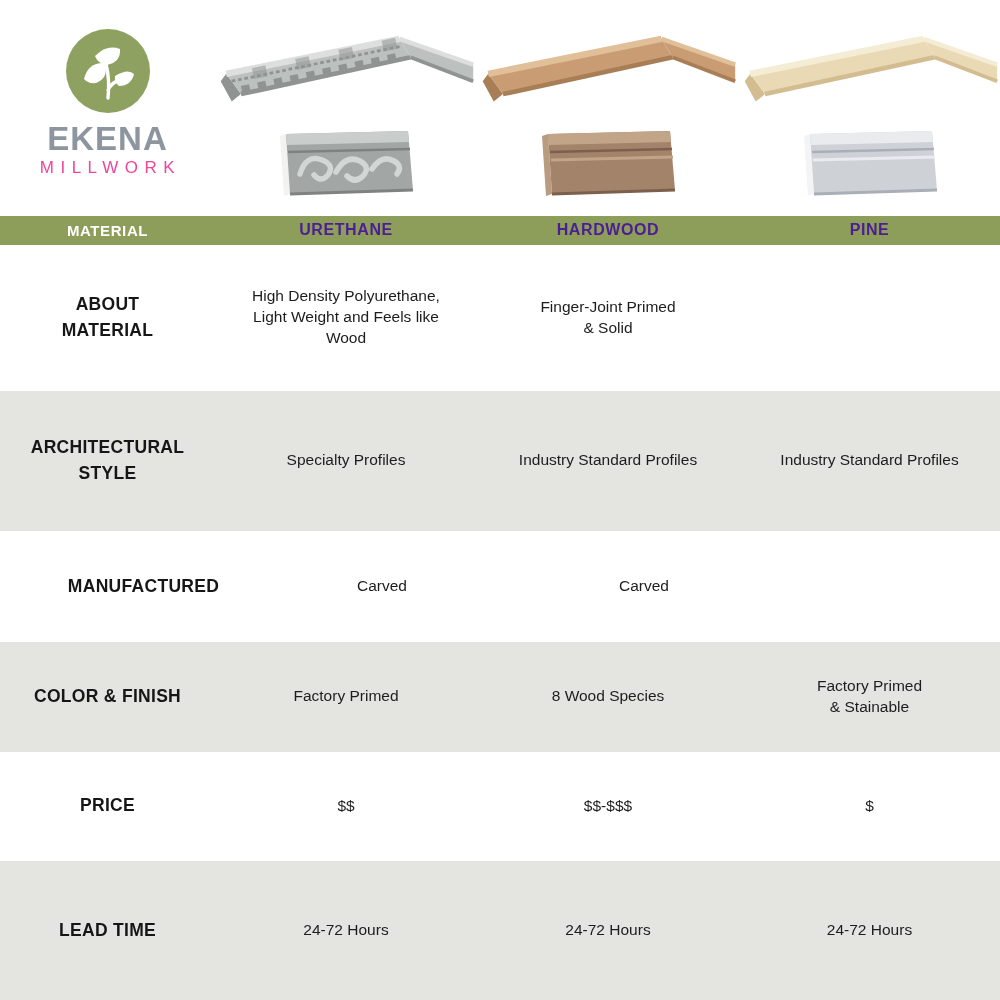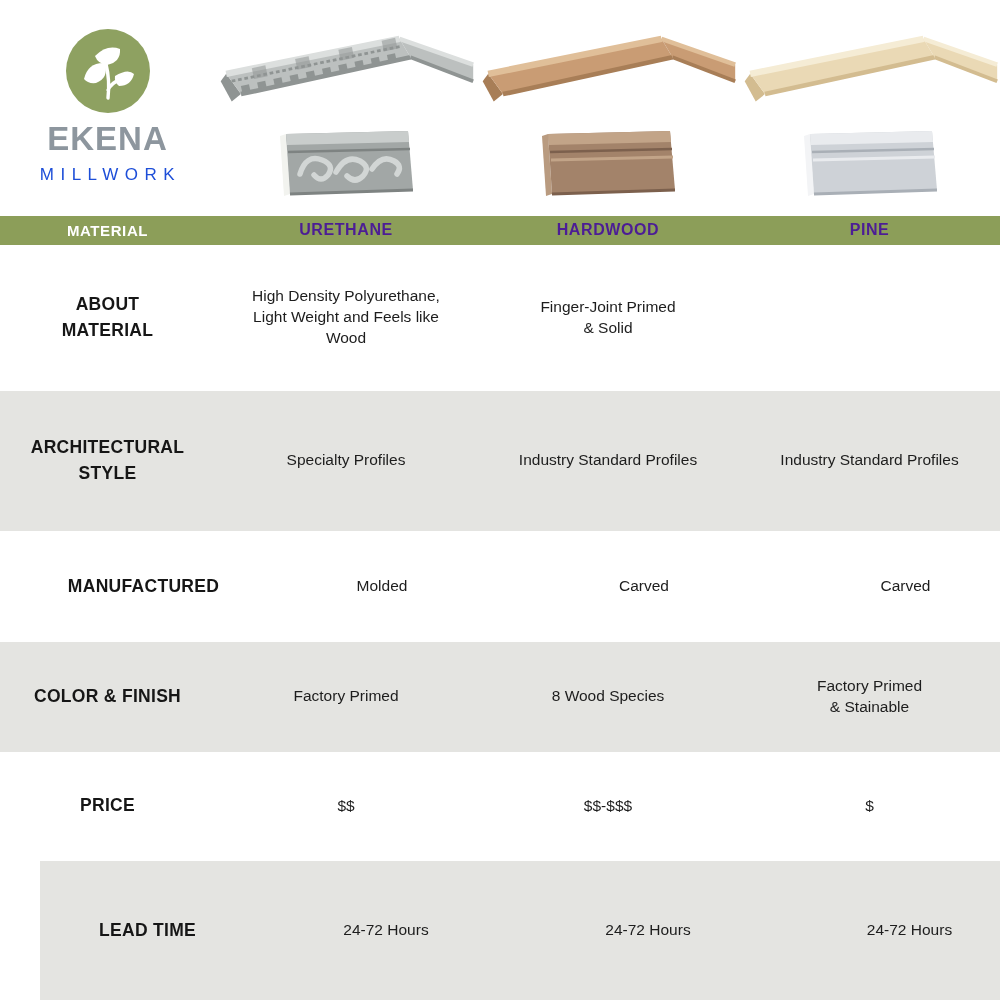"MILLWORK" .brand-sub { color: #1d4ed8 -> #ec4899; margin-top: 11px -> 4px }
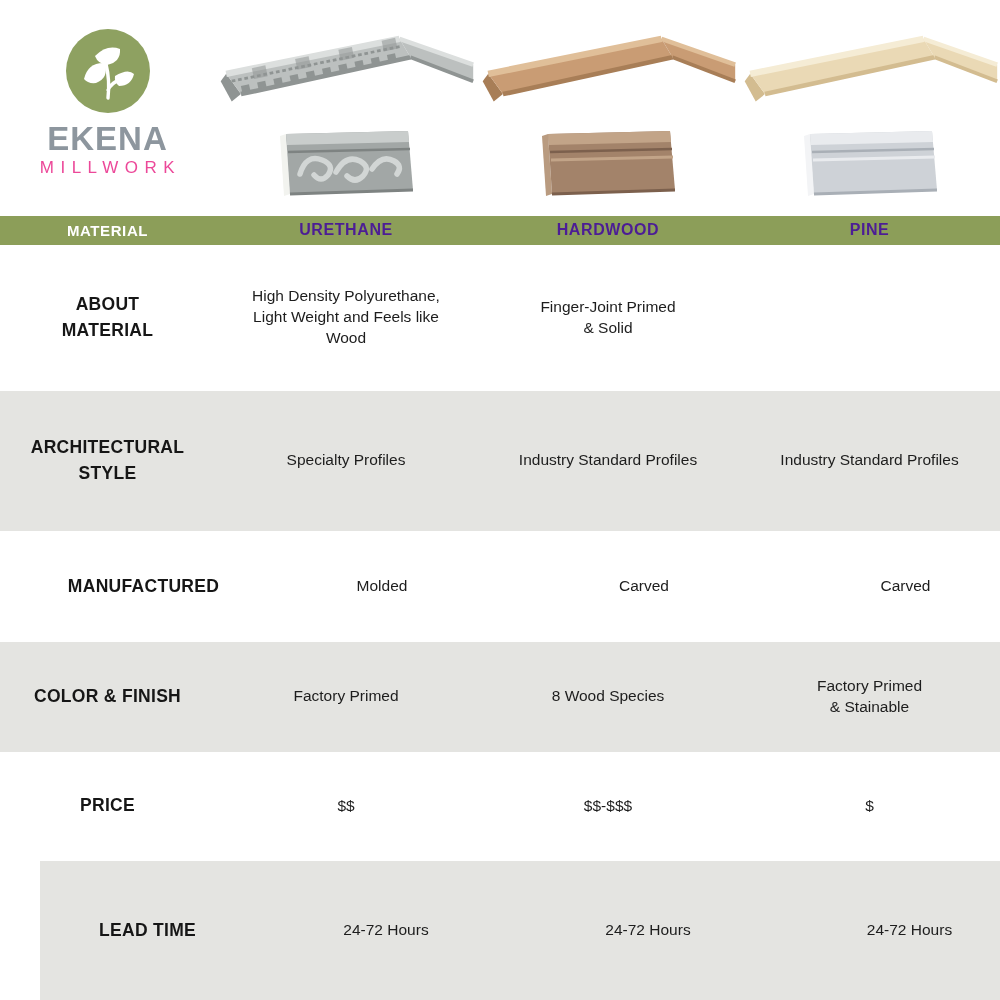"Molded" div.cell { html: <div>Molded</div> -> none }
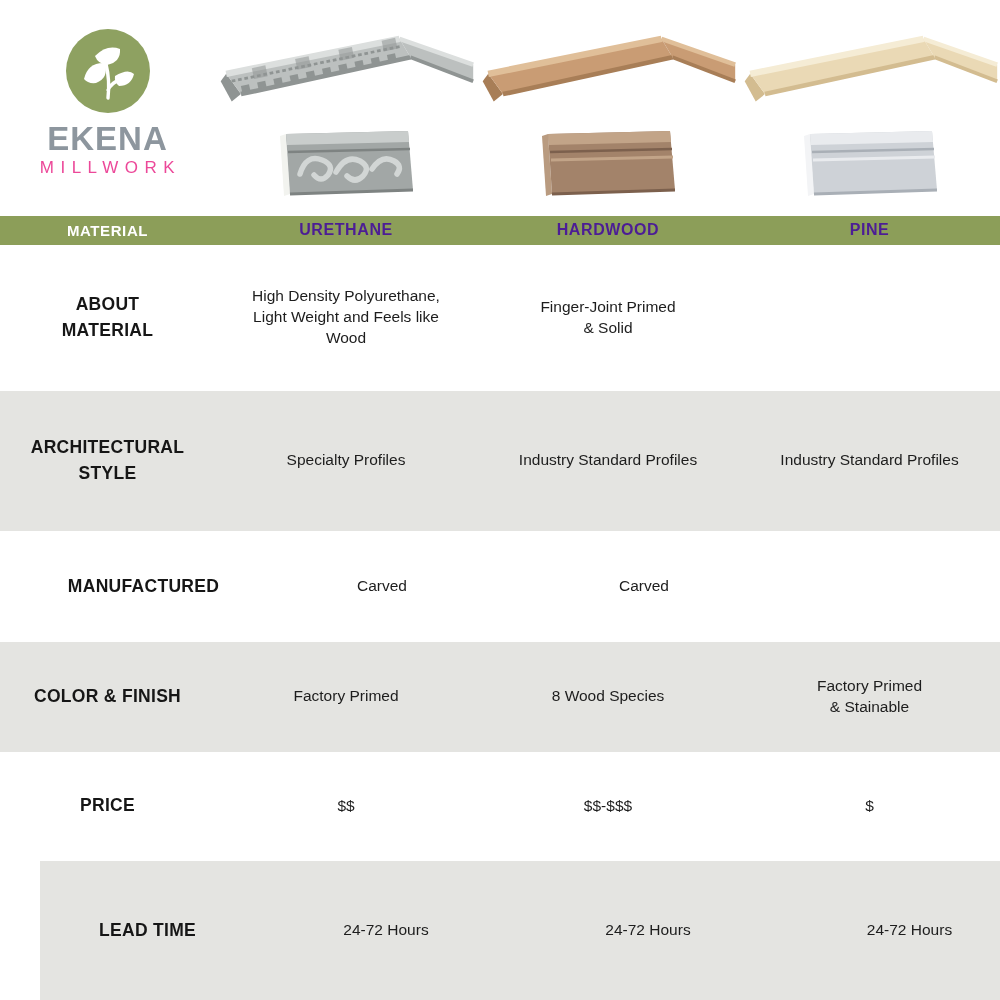"LEAD TIME" .h-lead { margin-left: 40px -> none }
